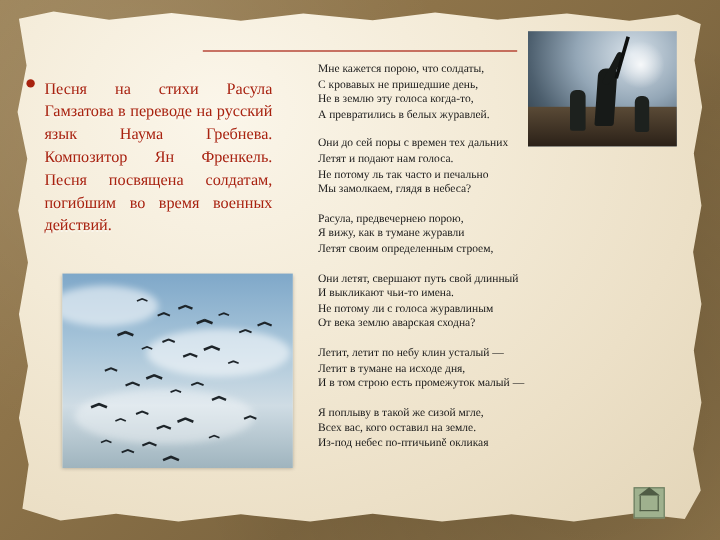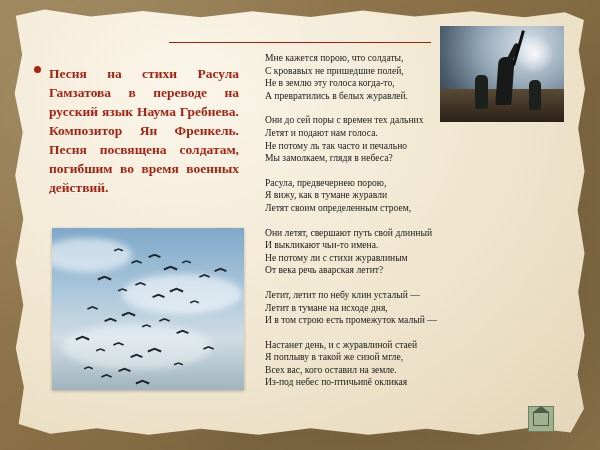"Песня на стихи Расула Гамзатова" #left-text { font-weight: bold -> none; left: 34px -> 22px }
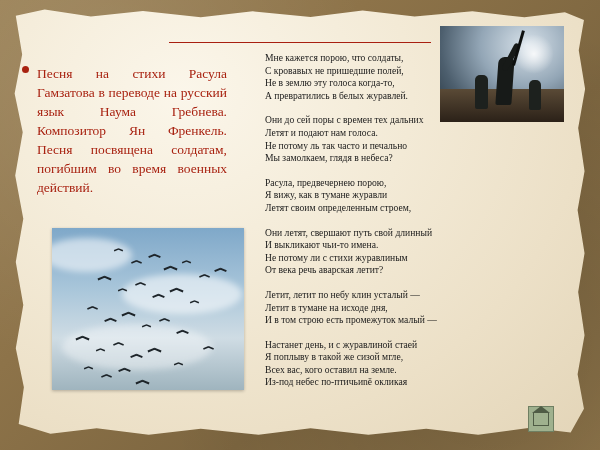"С кровавых не пришедшие полей," div.line { text: полей -> день }
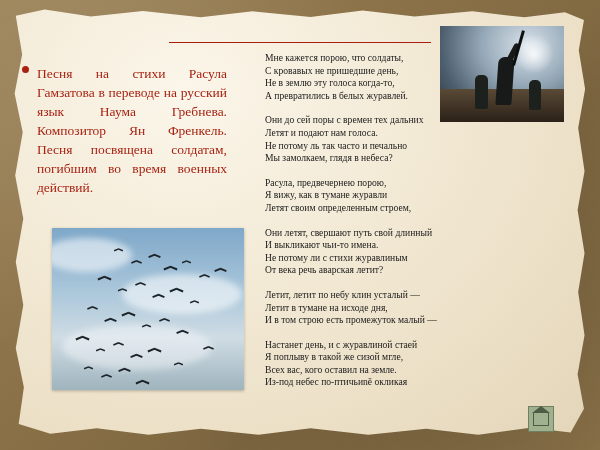"Не потому ли с стихи" div.line { text: стихи -> голоса }
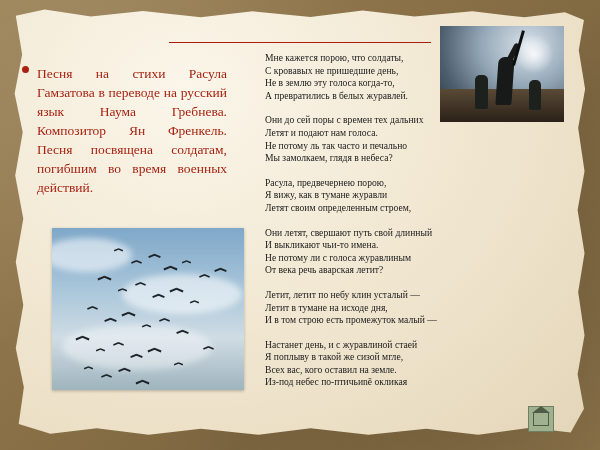"От века речь аварская летит?" div.line { text: речь аварская летит -> землю аварская сходна }
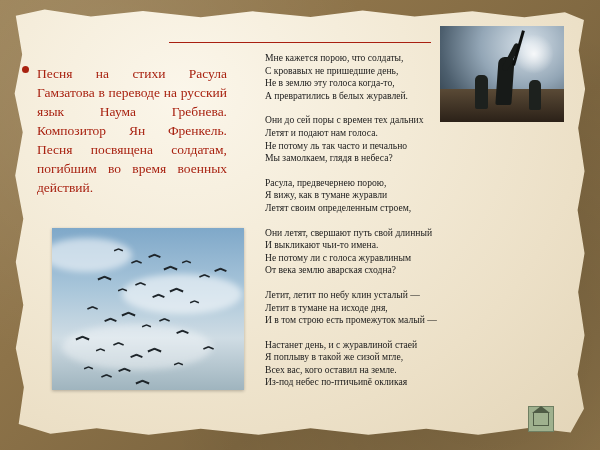"Настанет день, и с журавлиной" div.line { html: <div>Настанет день, и с журавлиной стаей</div> -> none }
